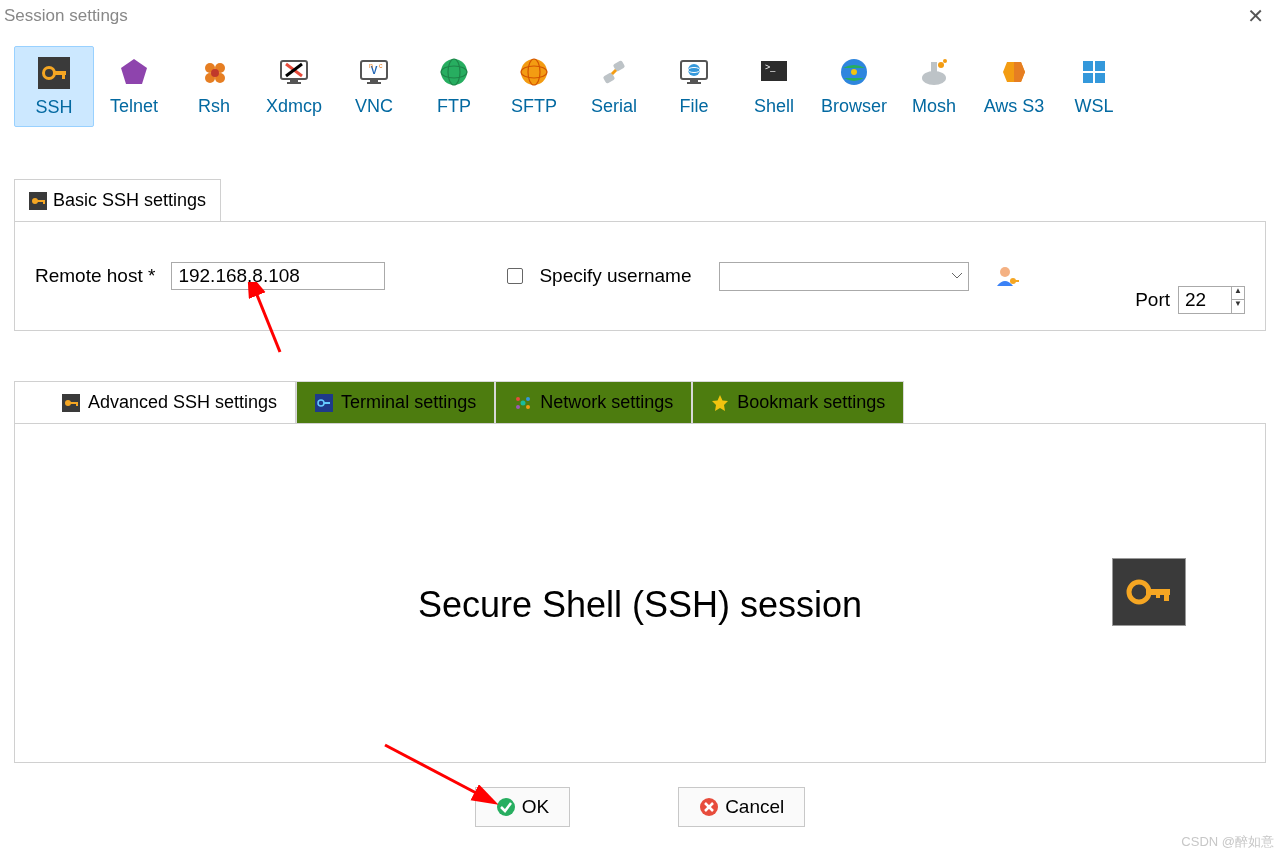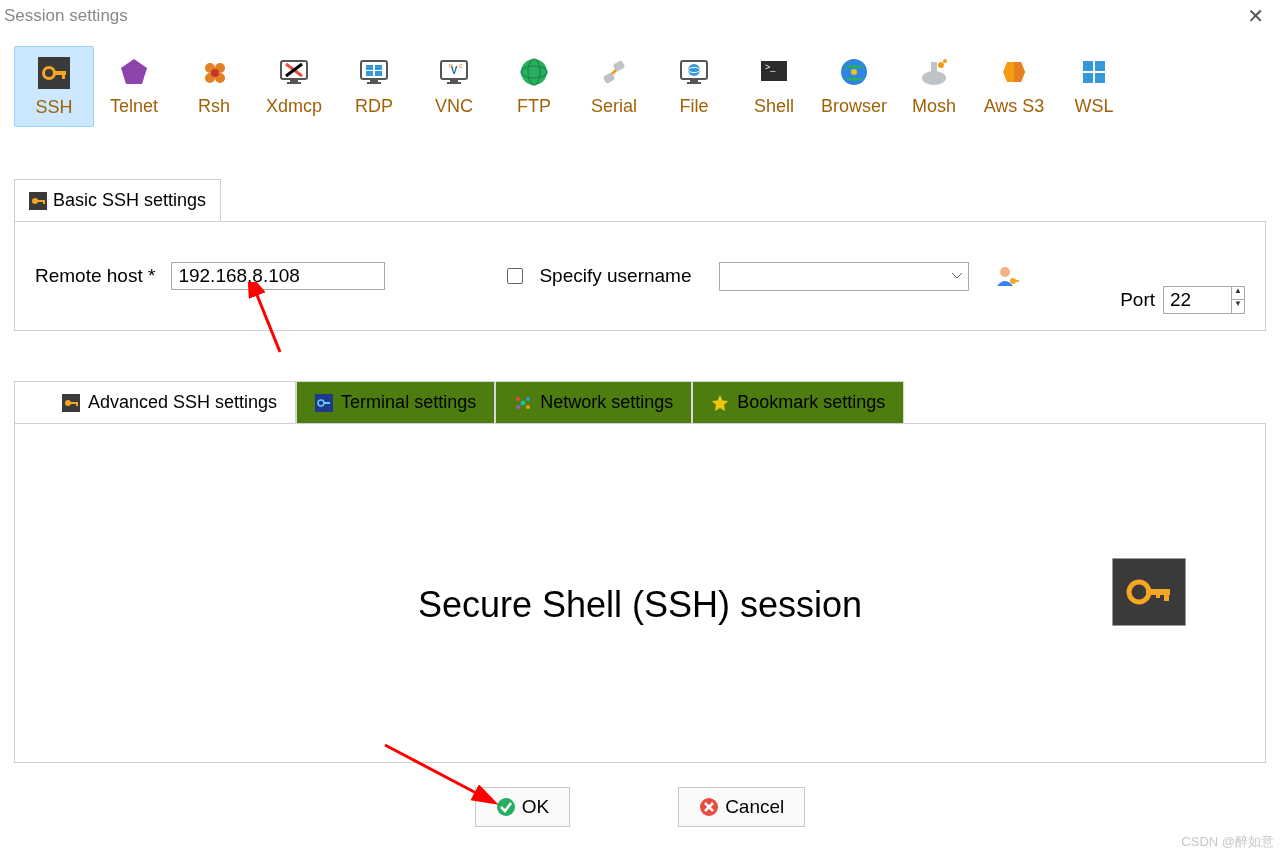"SSH" .type-btn .label { color: #a16207 -> #0369a1 }
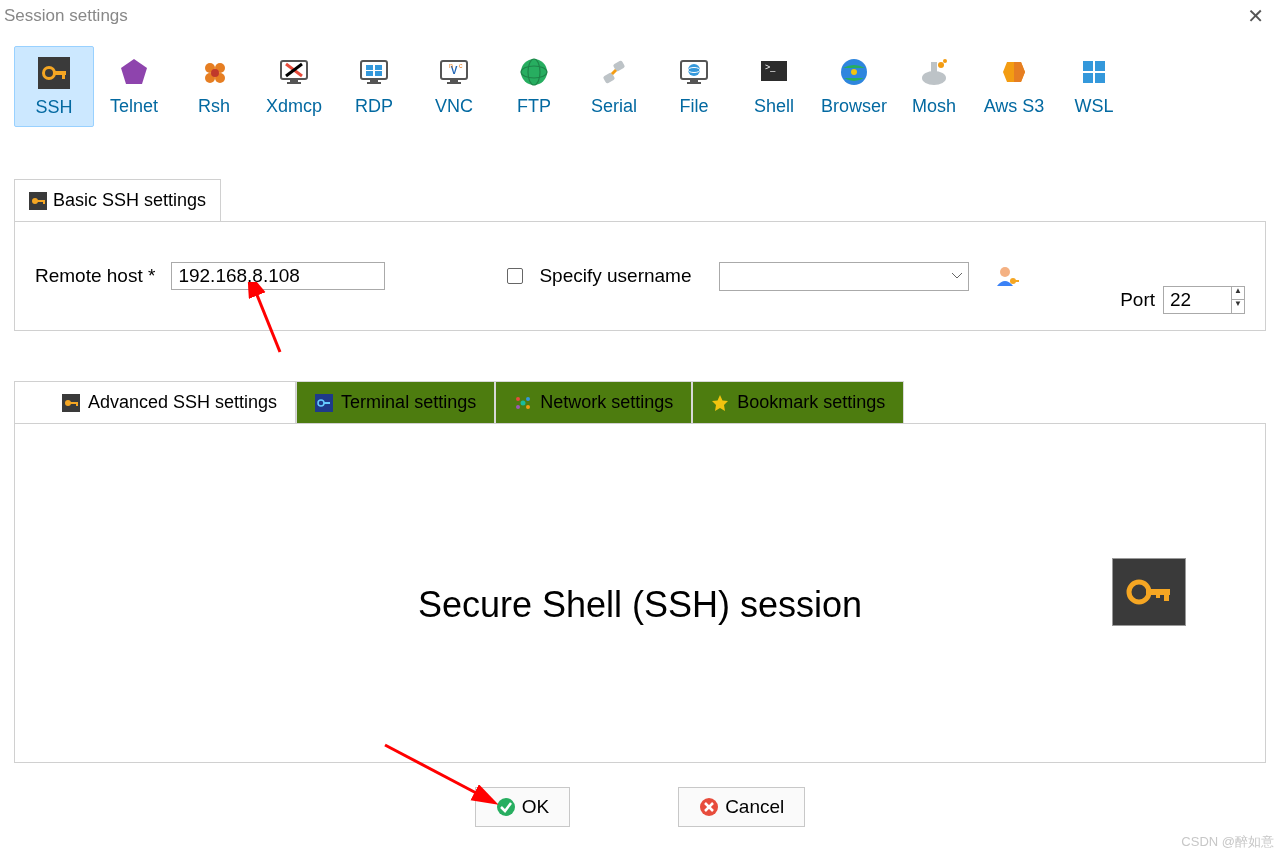"RDP" div.type-btn { html: <div> <span> <svg> <rect></rect> <rect></rect> <rect></rect> <rect></rect> <rect></rect> <rect></rect> <rect></rect> </svg> </span> <span>RDP</span> </div> -> none }
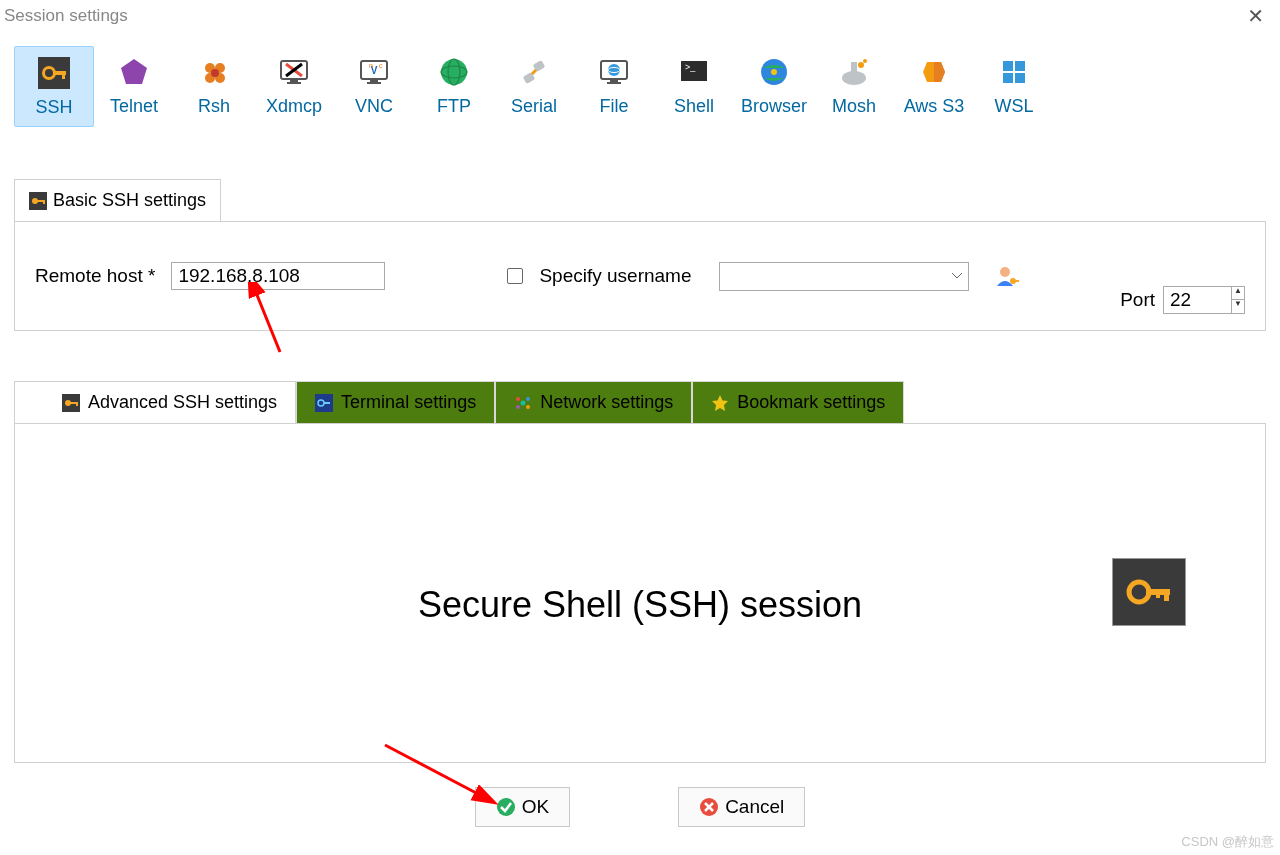"SFTP" div.type-btn { html: none -> <div> <span> <svg> <circle></circle> <ellipse></ellipse> <ellipse></ellipse> </svg> </span> <span>SFTP</span> </div> }
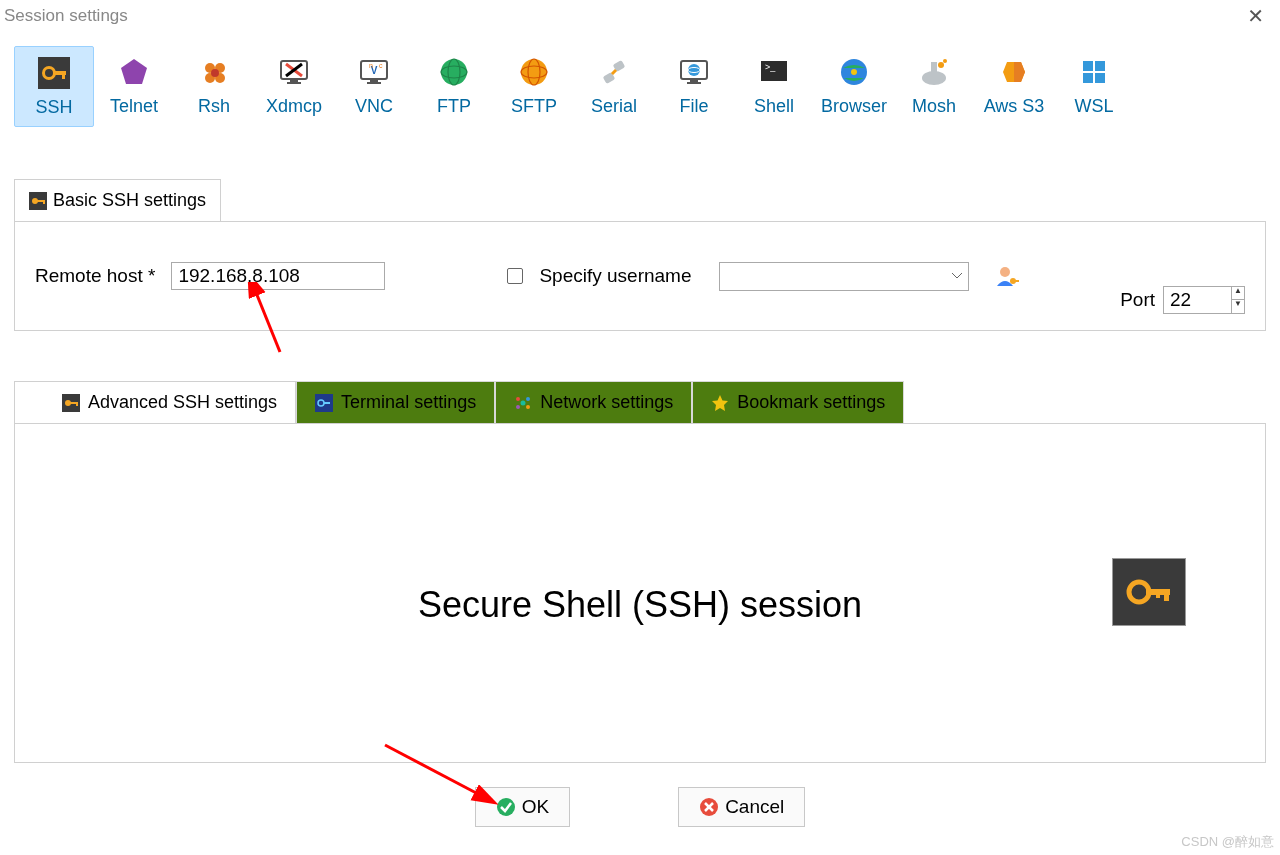"22" .port-input { width: 69px -> 54px }
